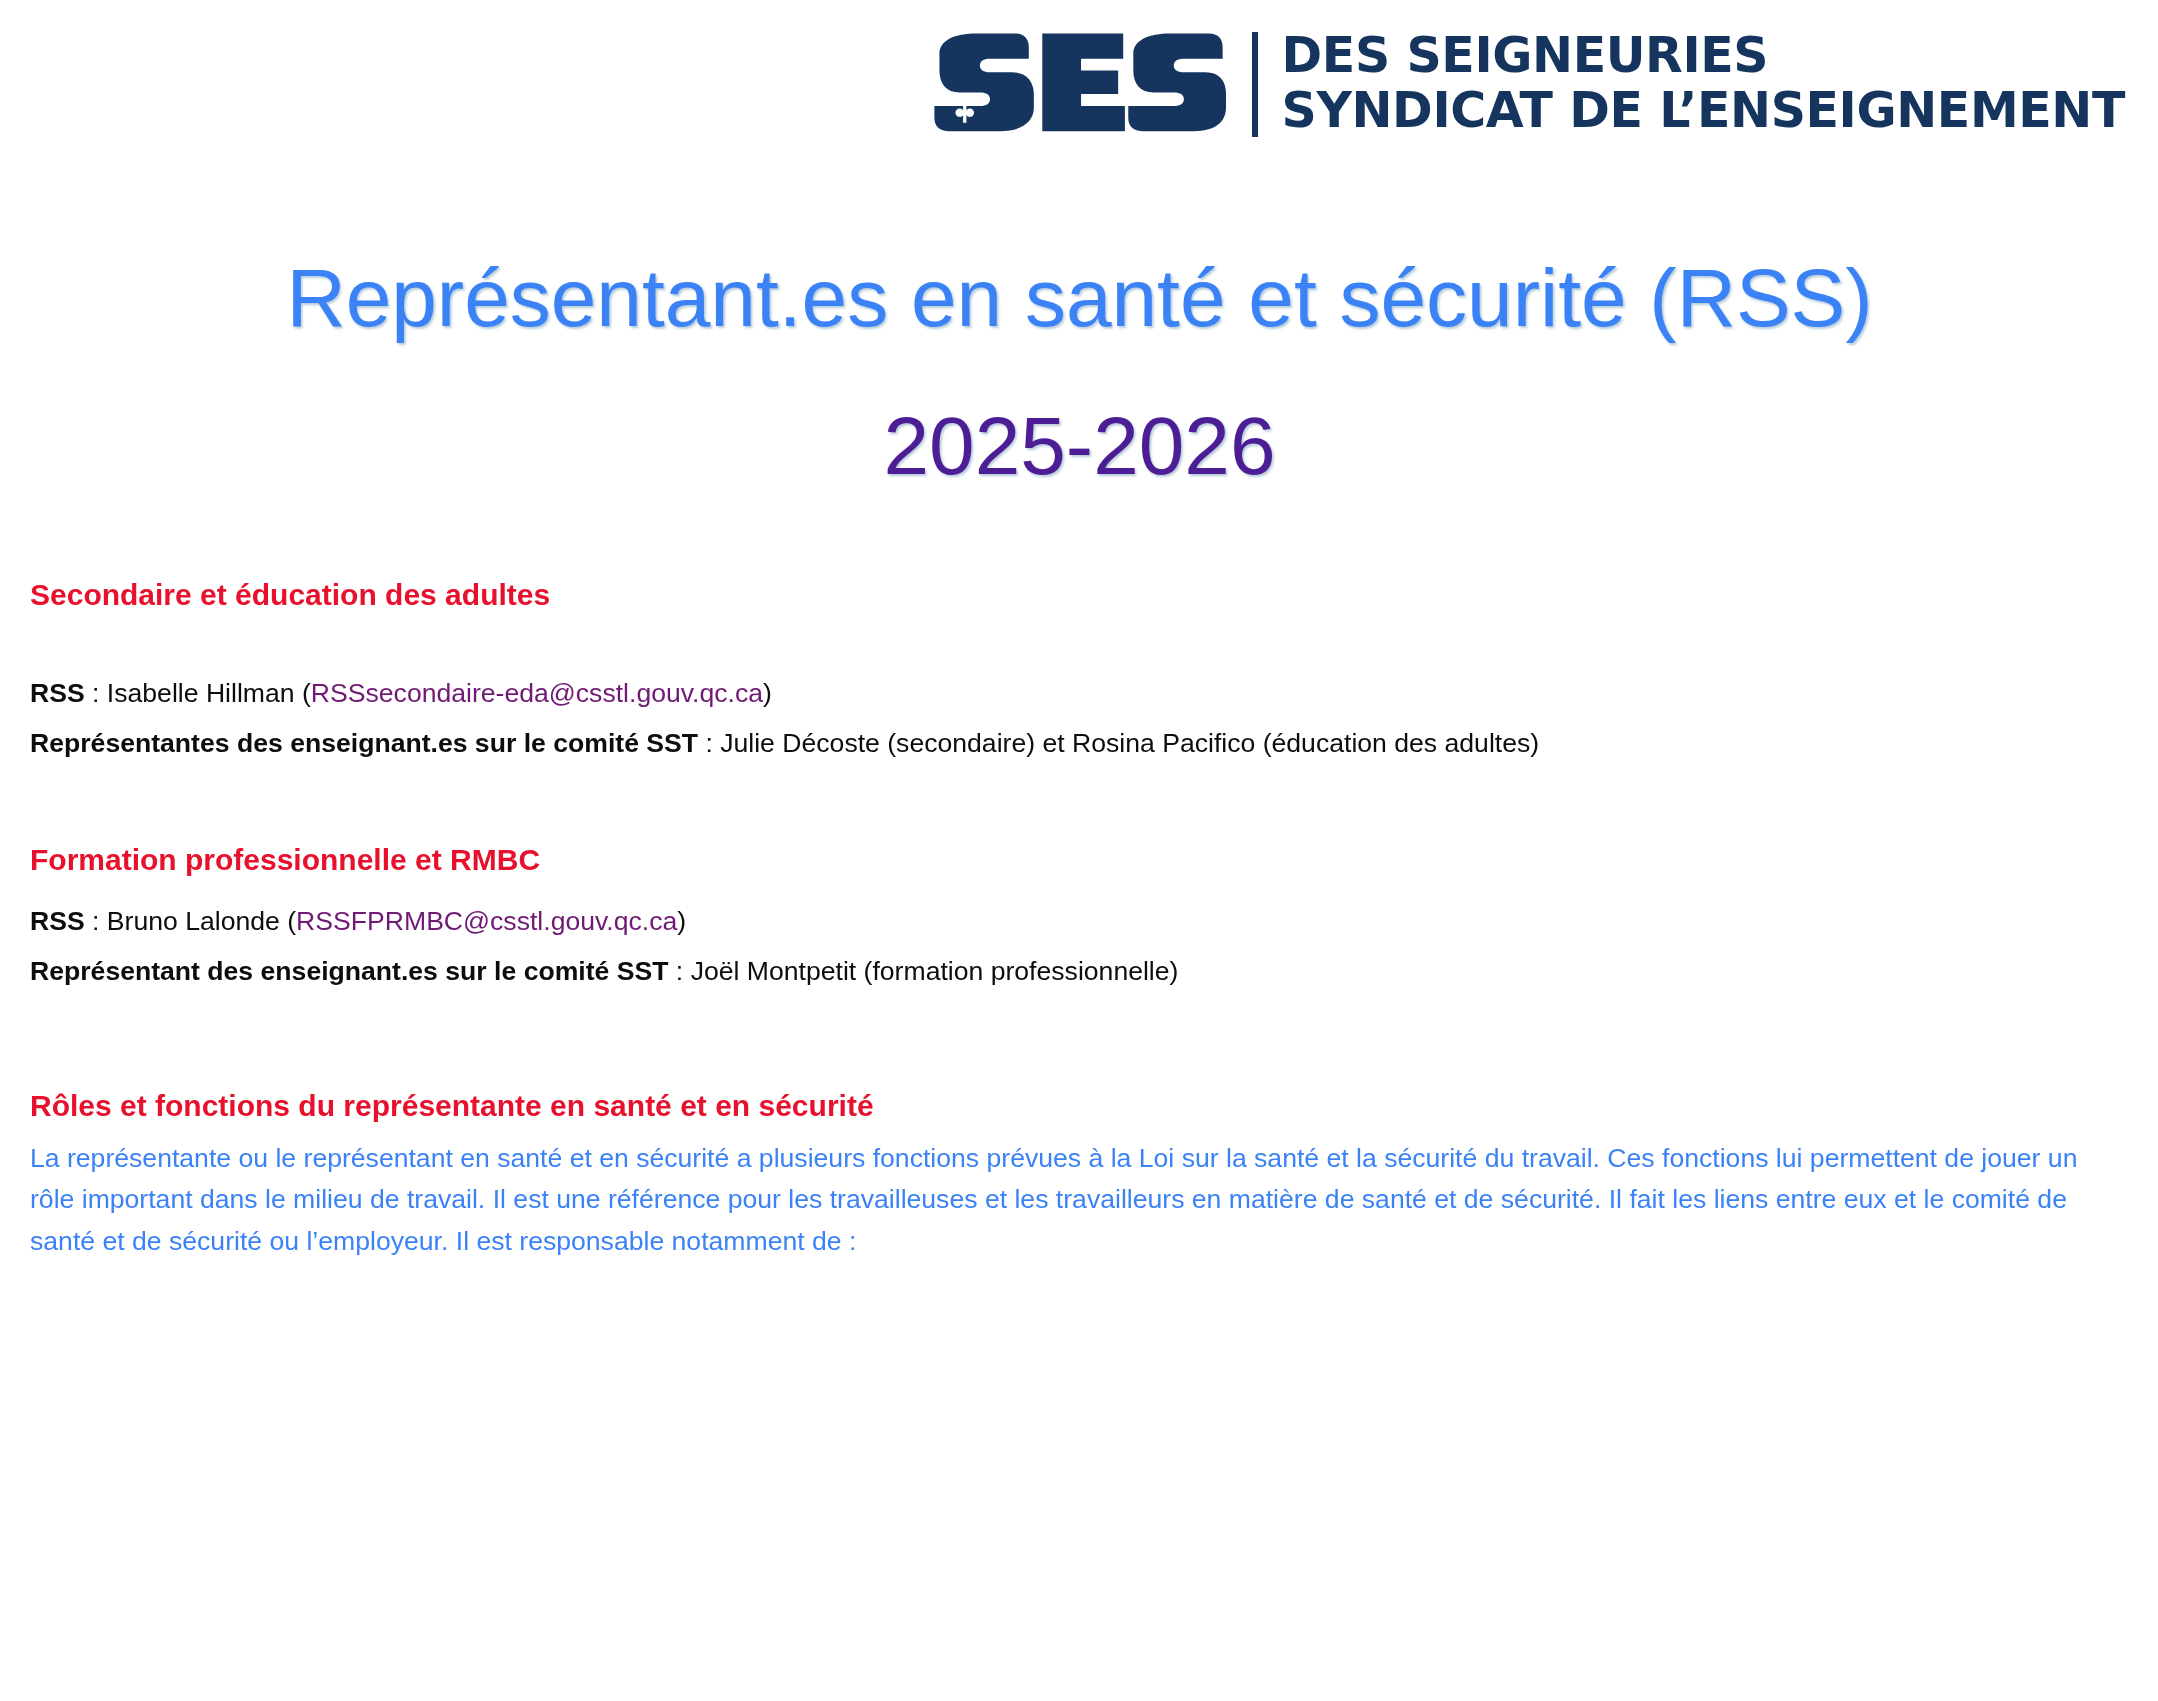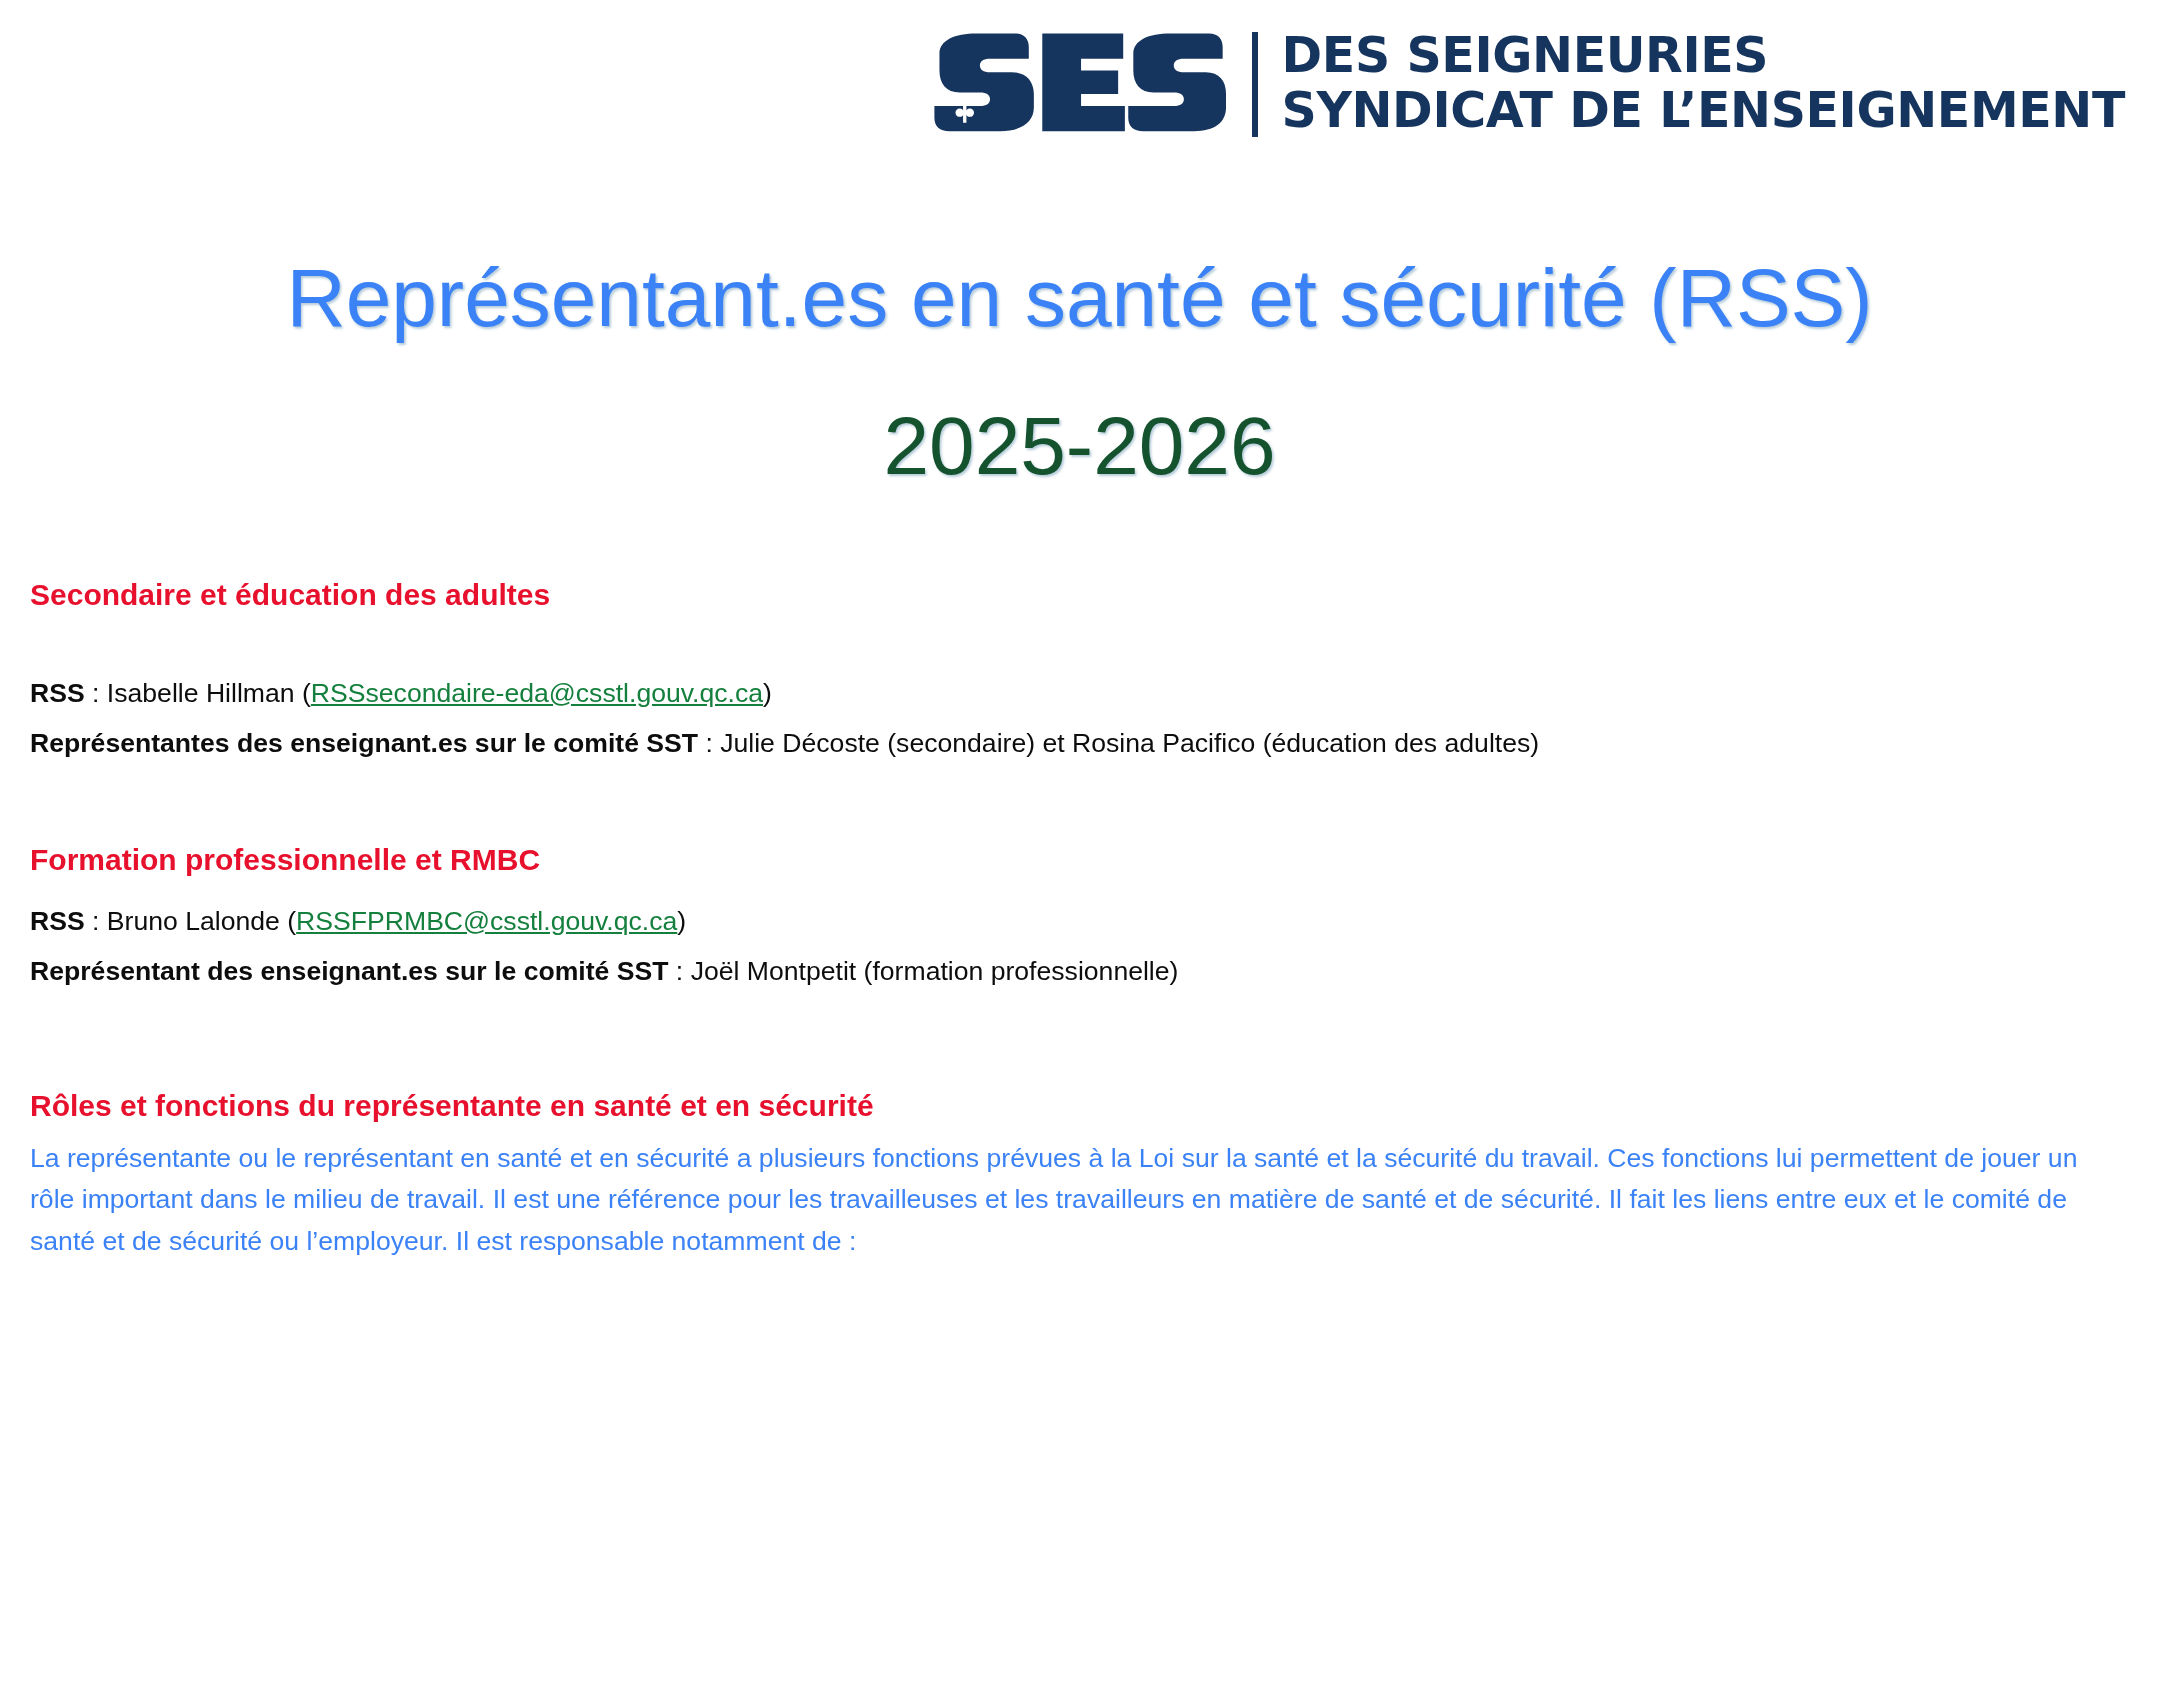"2025-2026" .doc-subtitle { color: #14532d -> #4c1d95 }
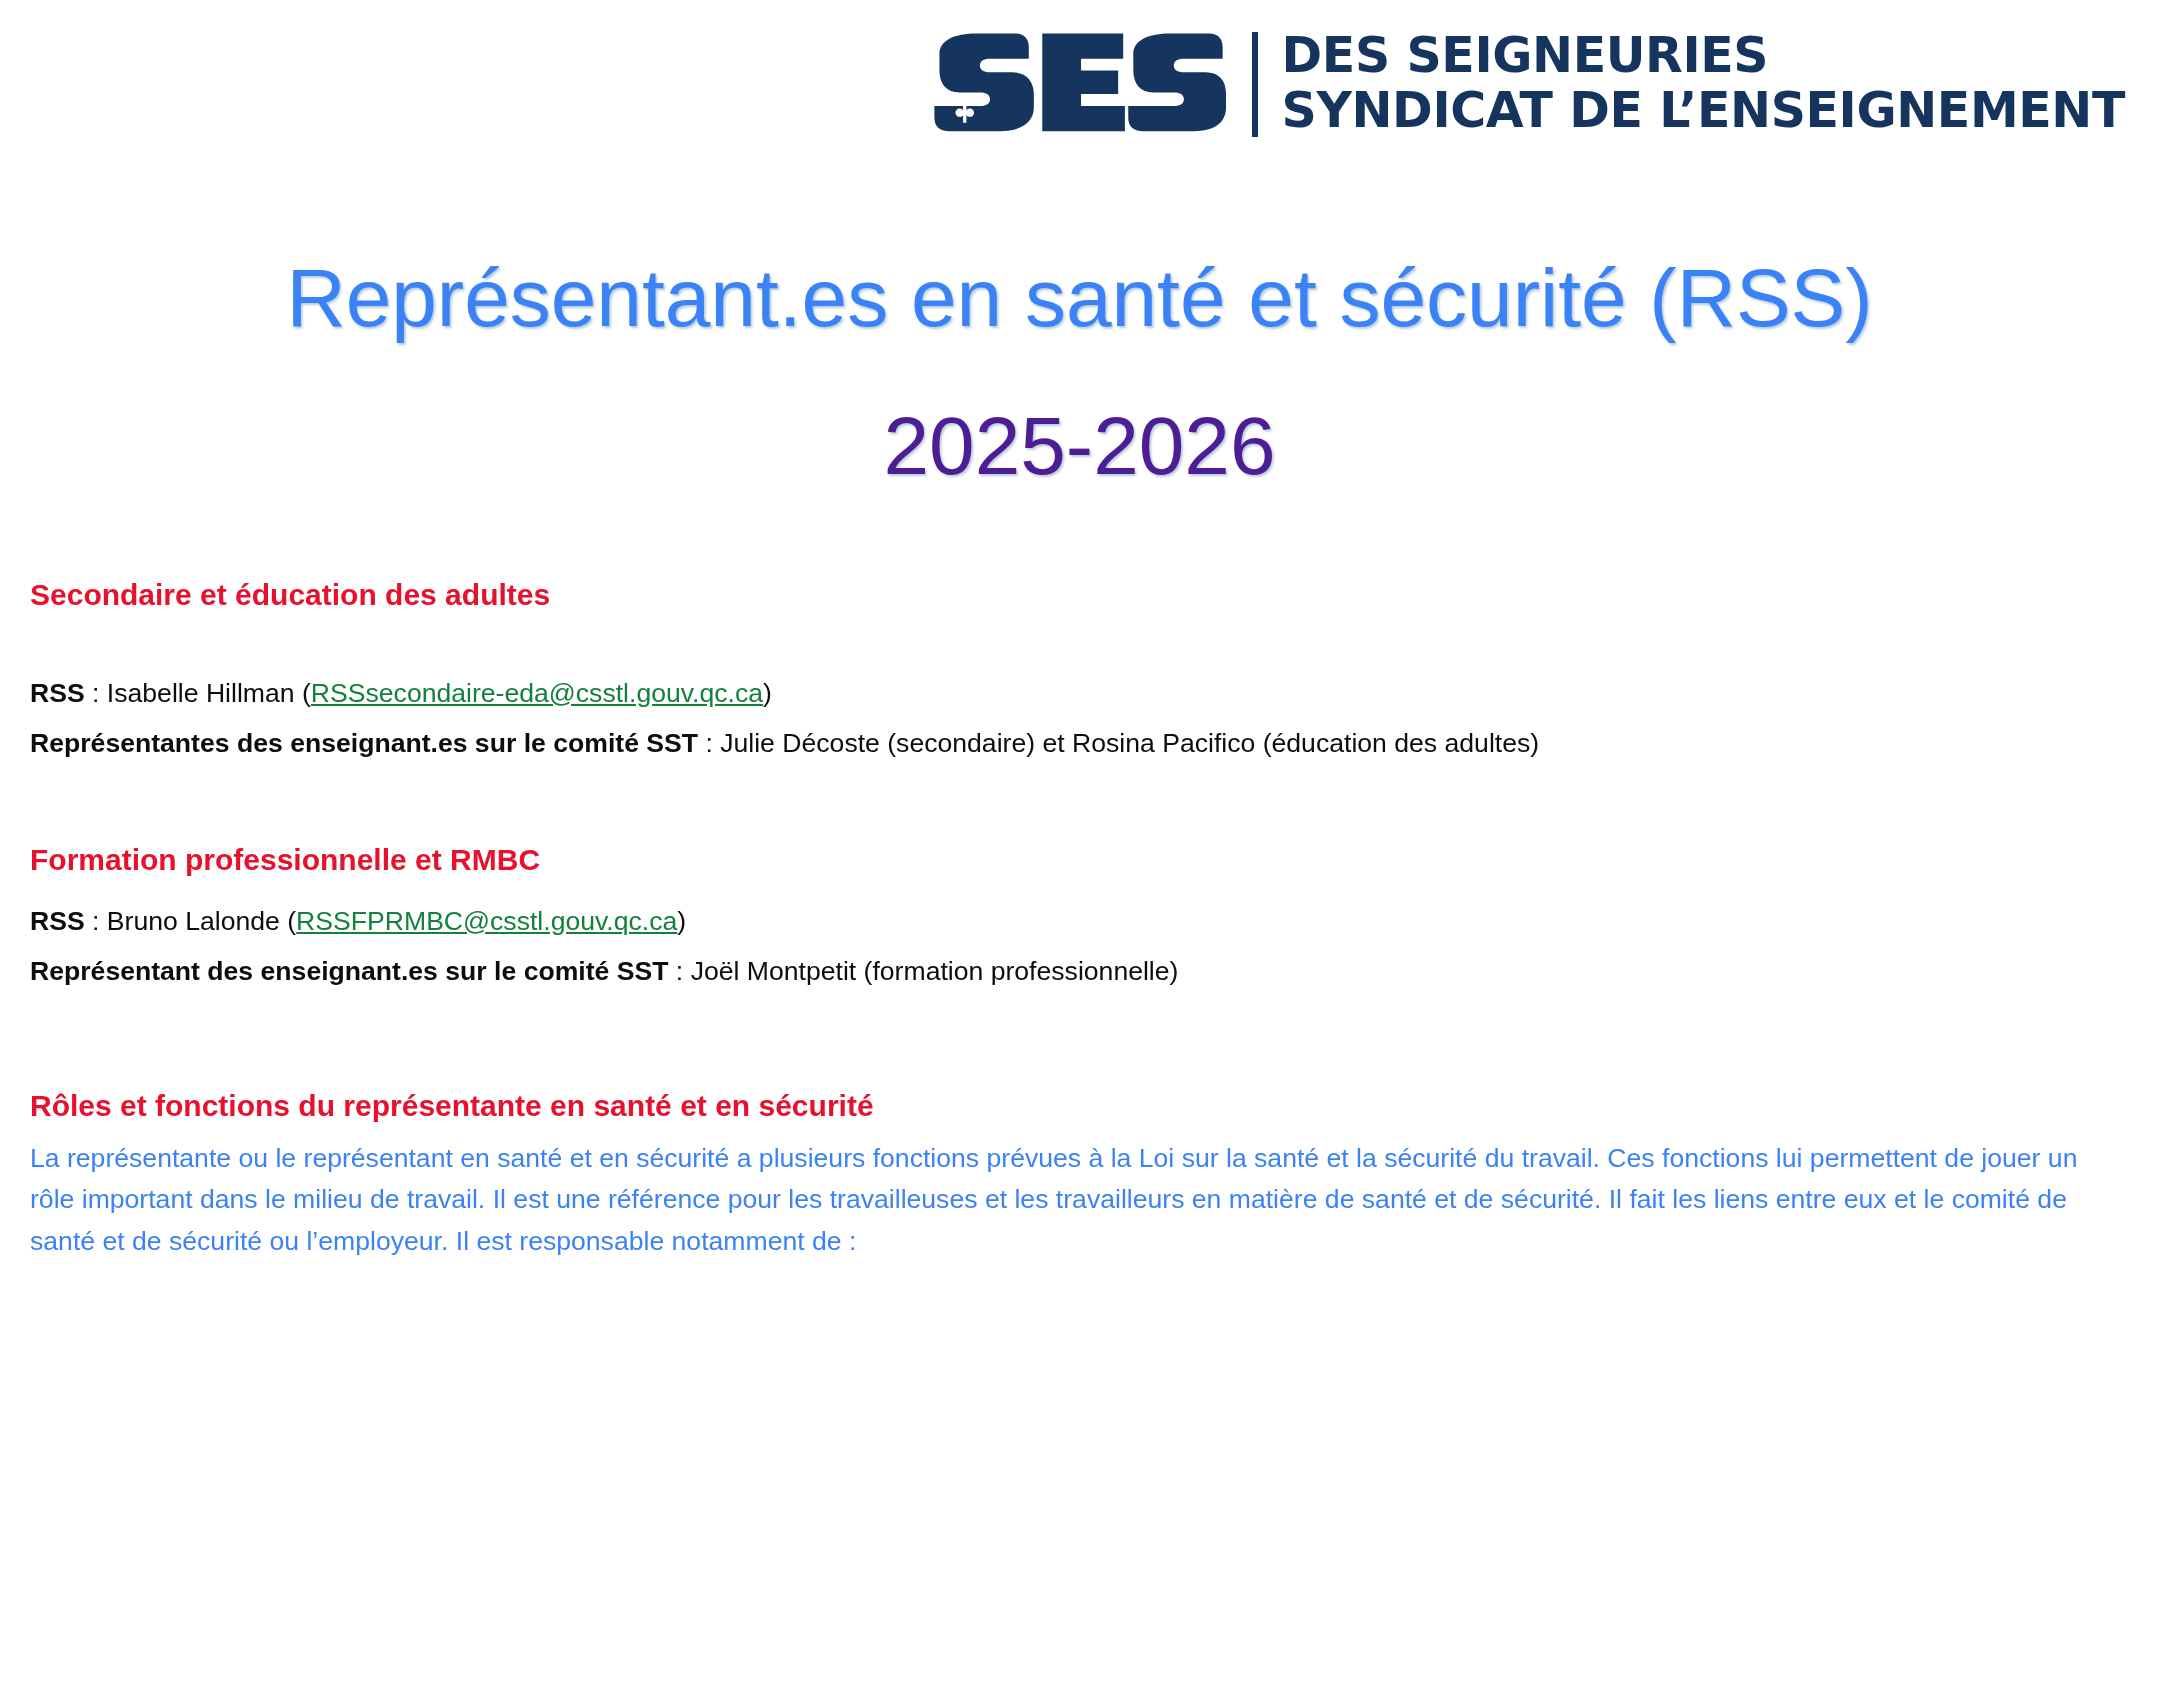"RSSsecondaire-eda@csstl.gouv.qc.ca" .link { color: #15803d -> #701a75; text-decoration: underline -> none }
